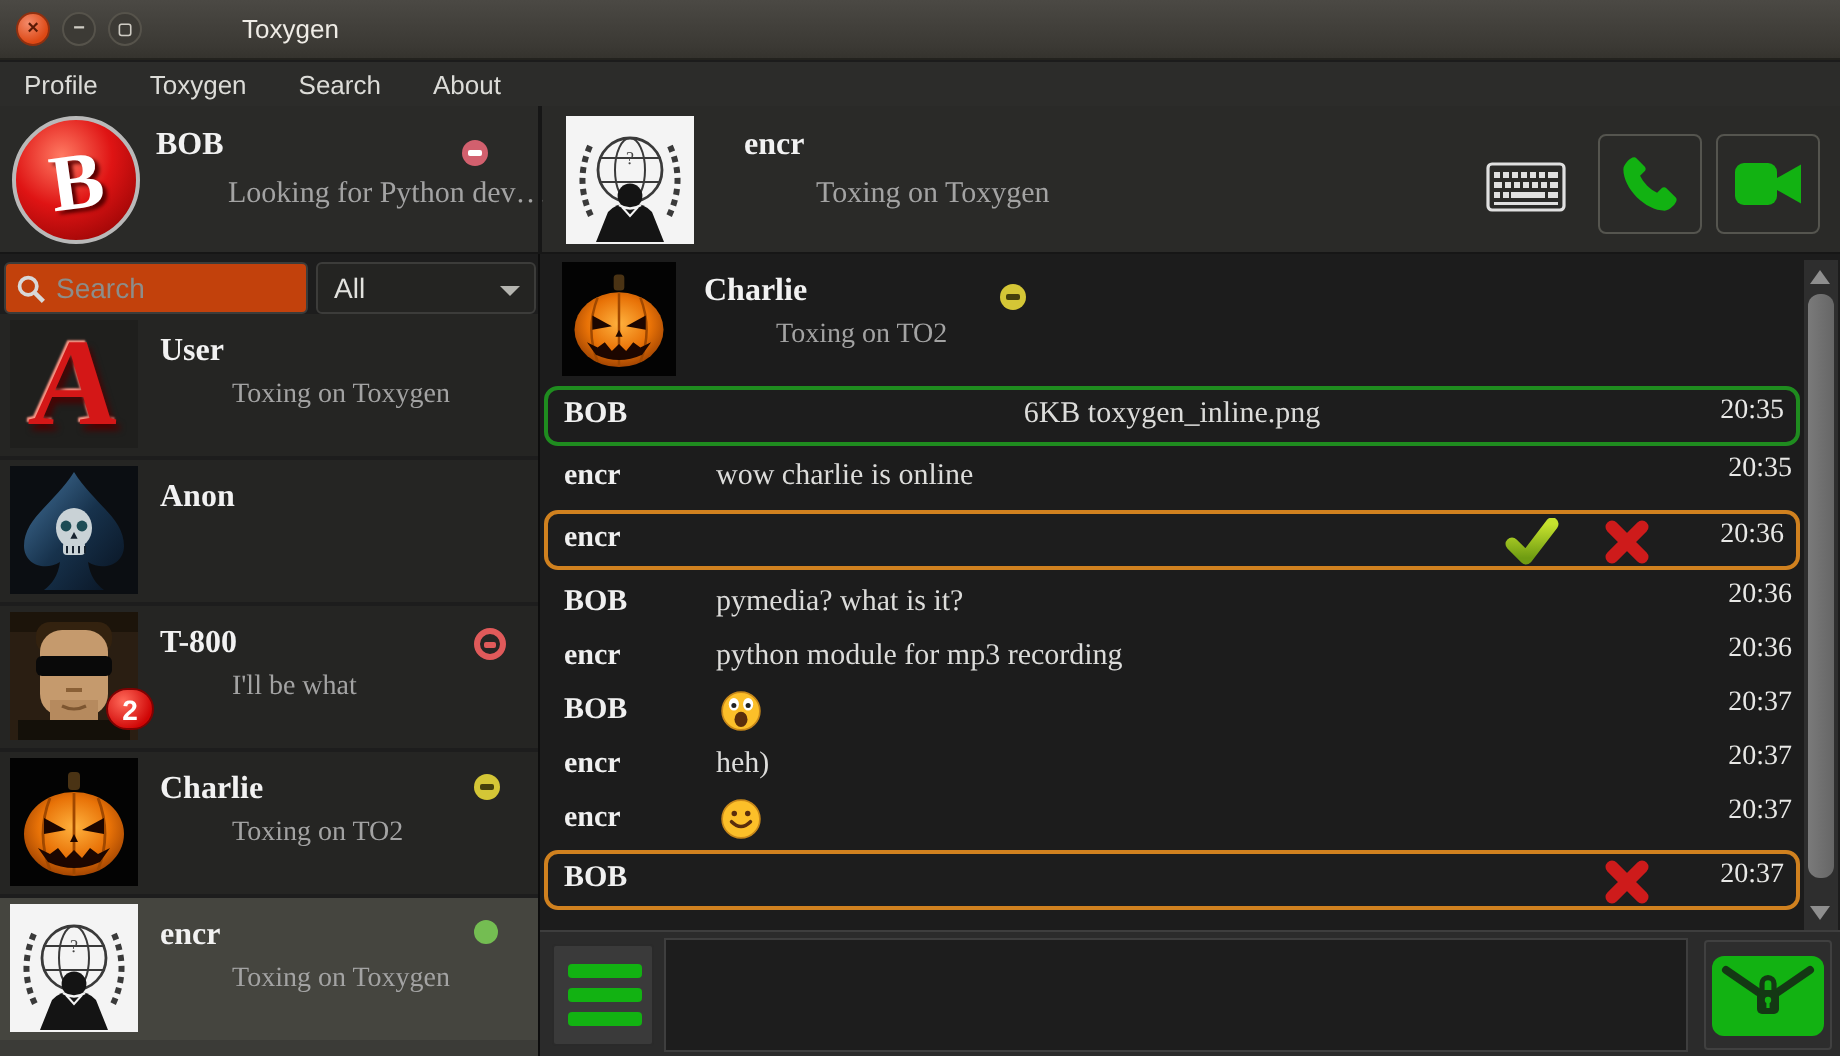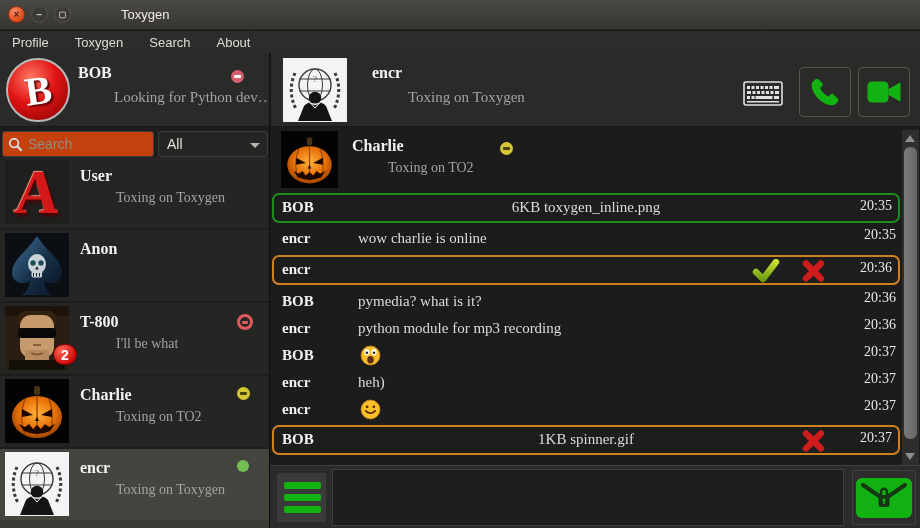"1KB spinner.gif" span.f-name { html: <span>1KB spinner.gif</span> -> none }
